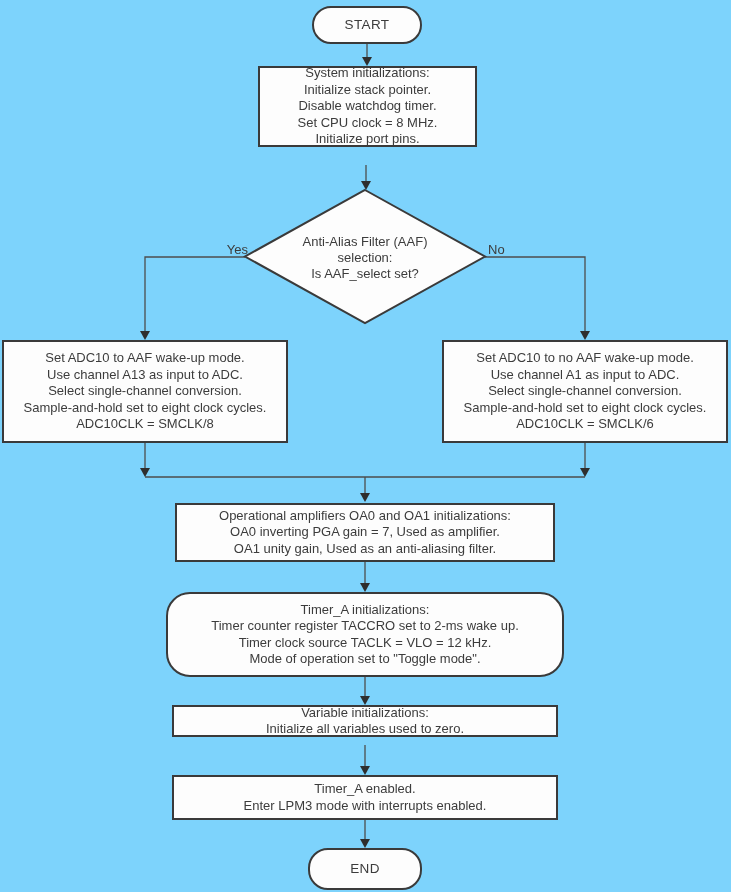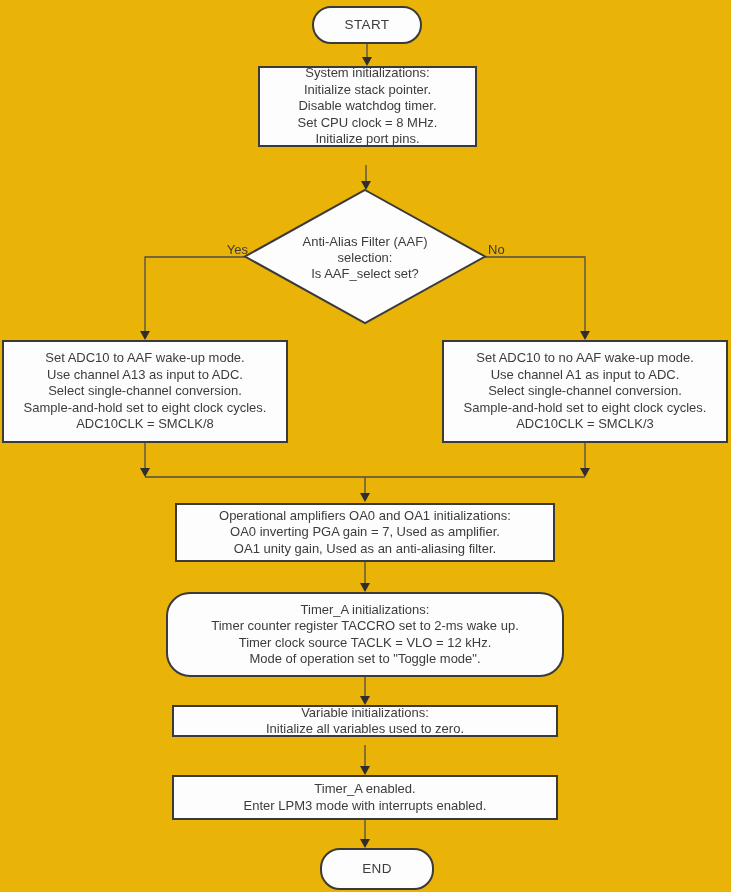"START" .canvas { background: #eab308 -> #7dd3fc }
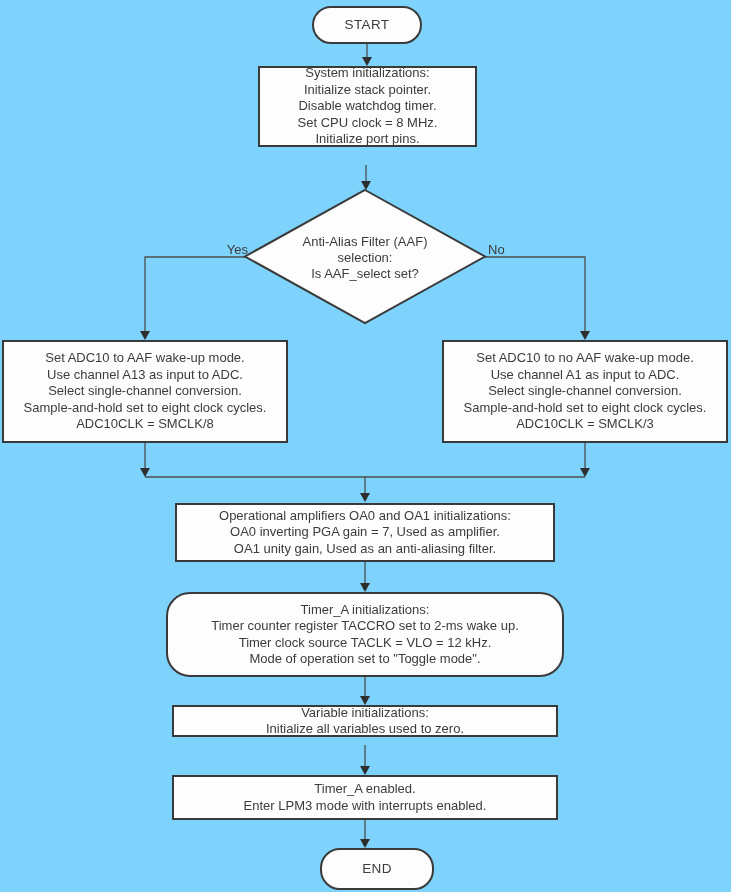"Set ADC10 to no AAF" div.pre { text: SMCLK/3 -> SMCLK/6 }
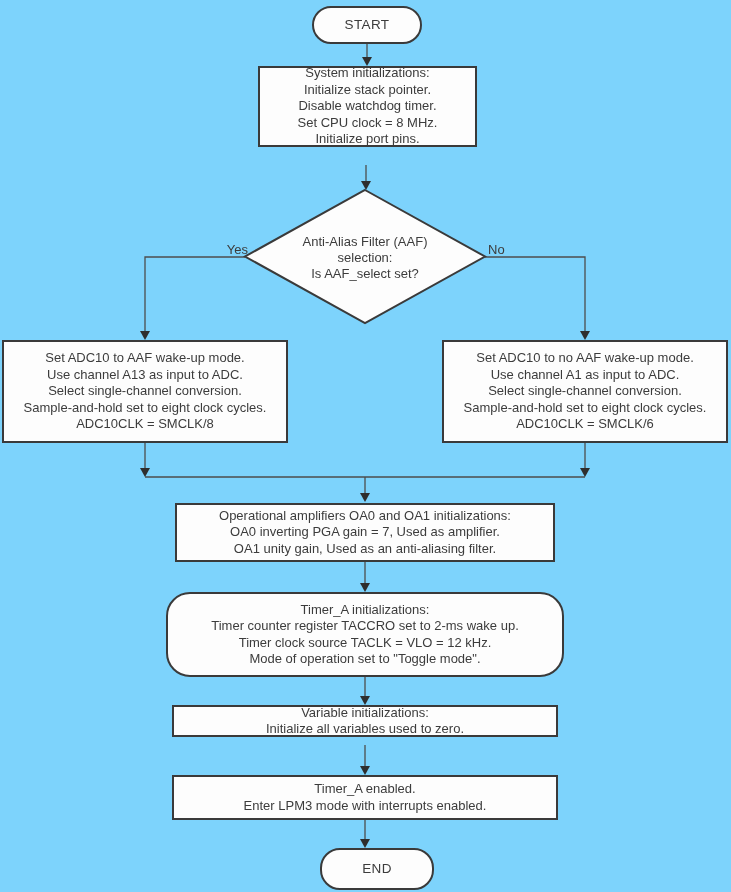"END" div.shape { left: 320px -> 308px }
